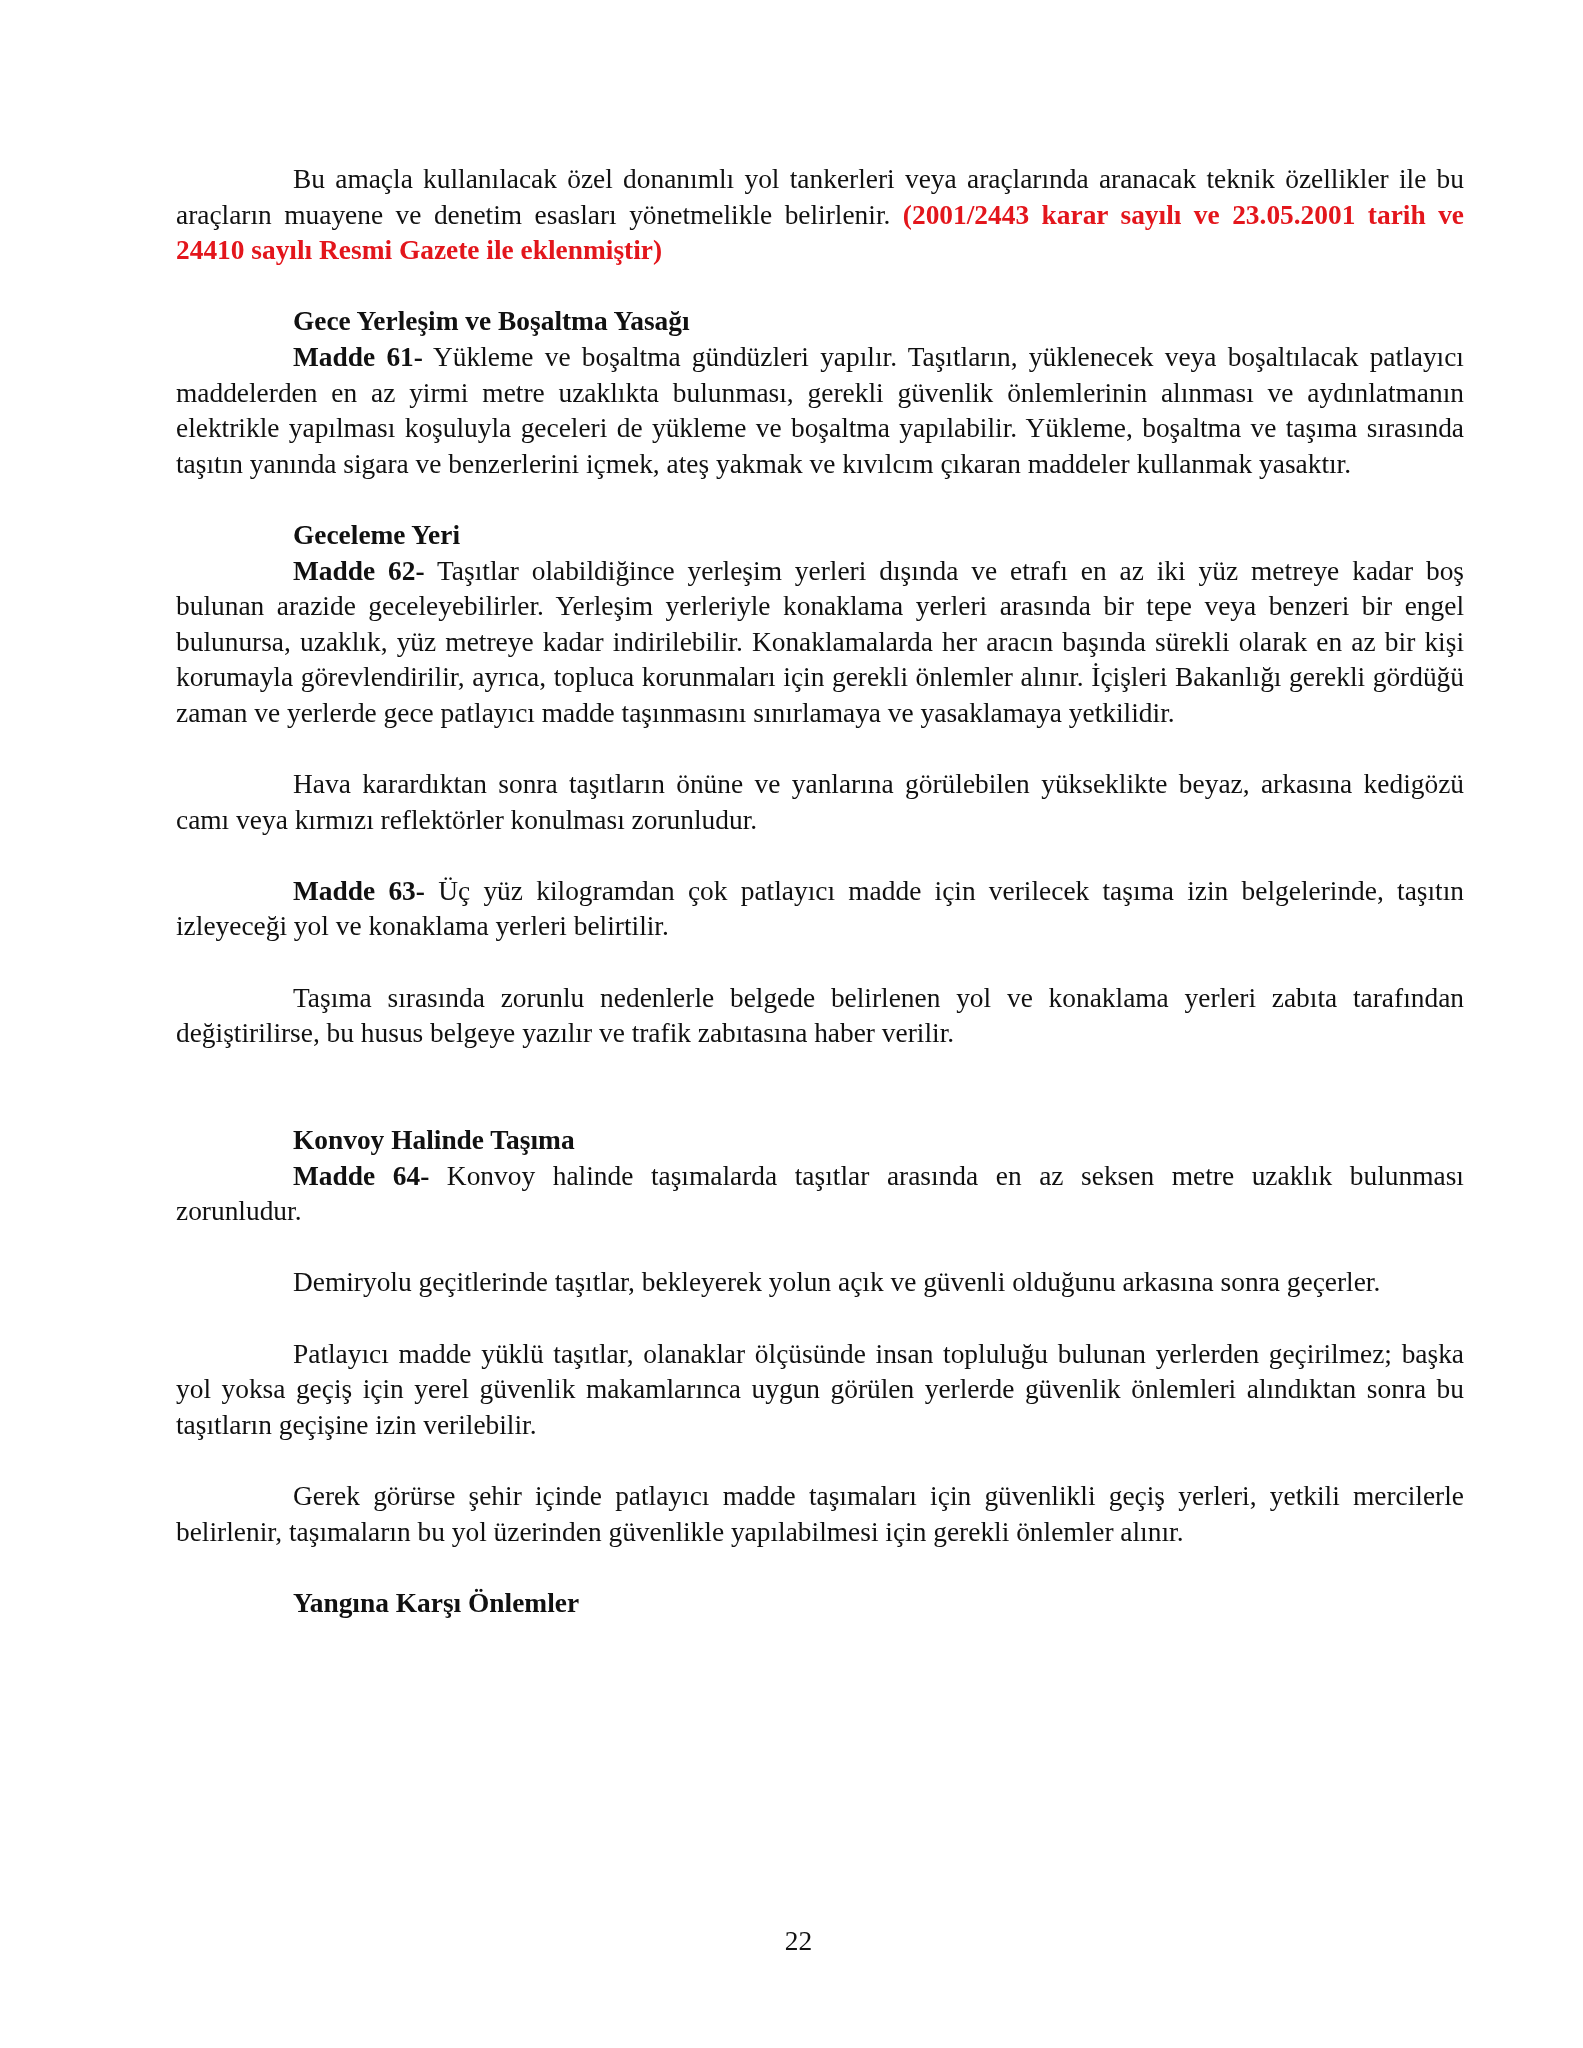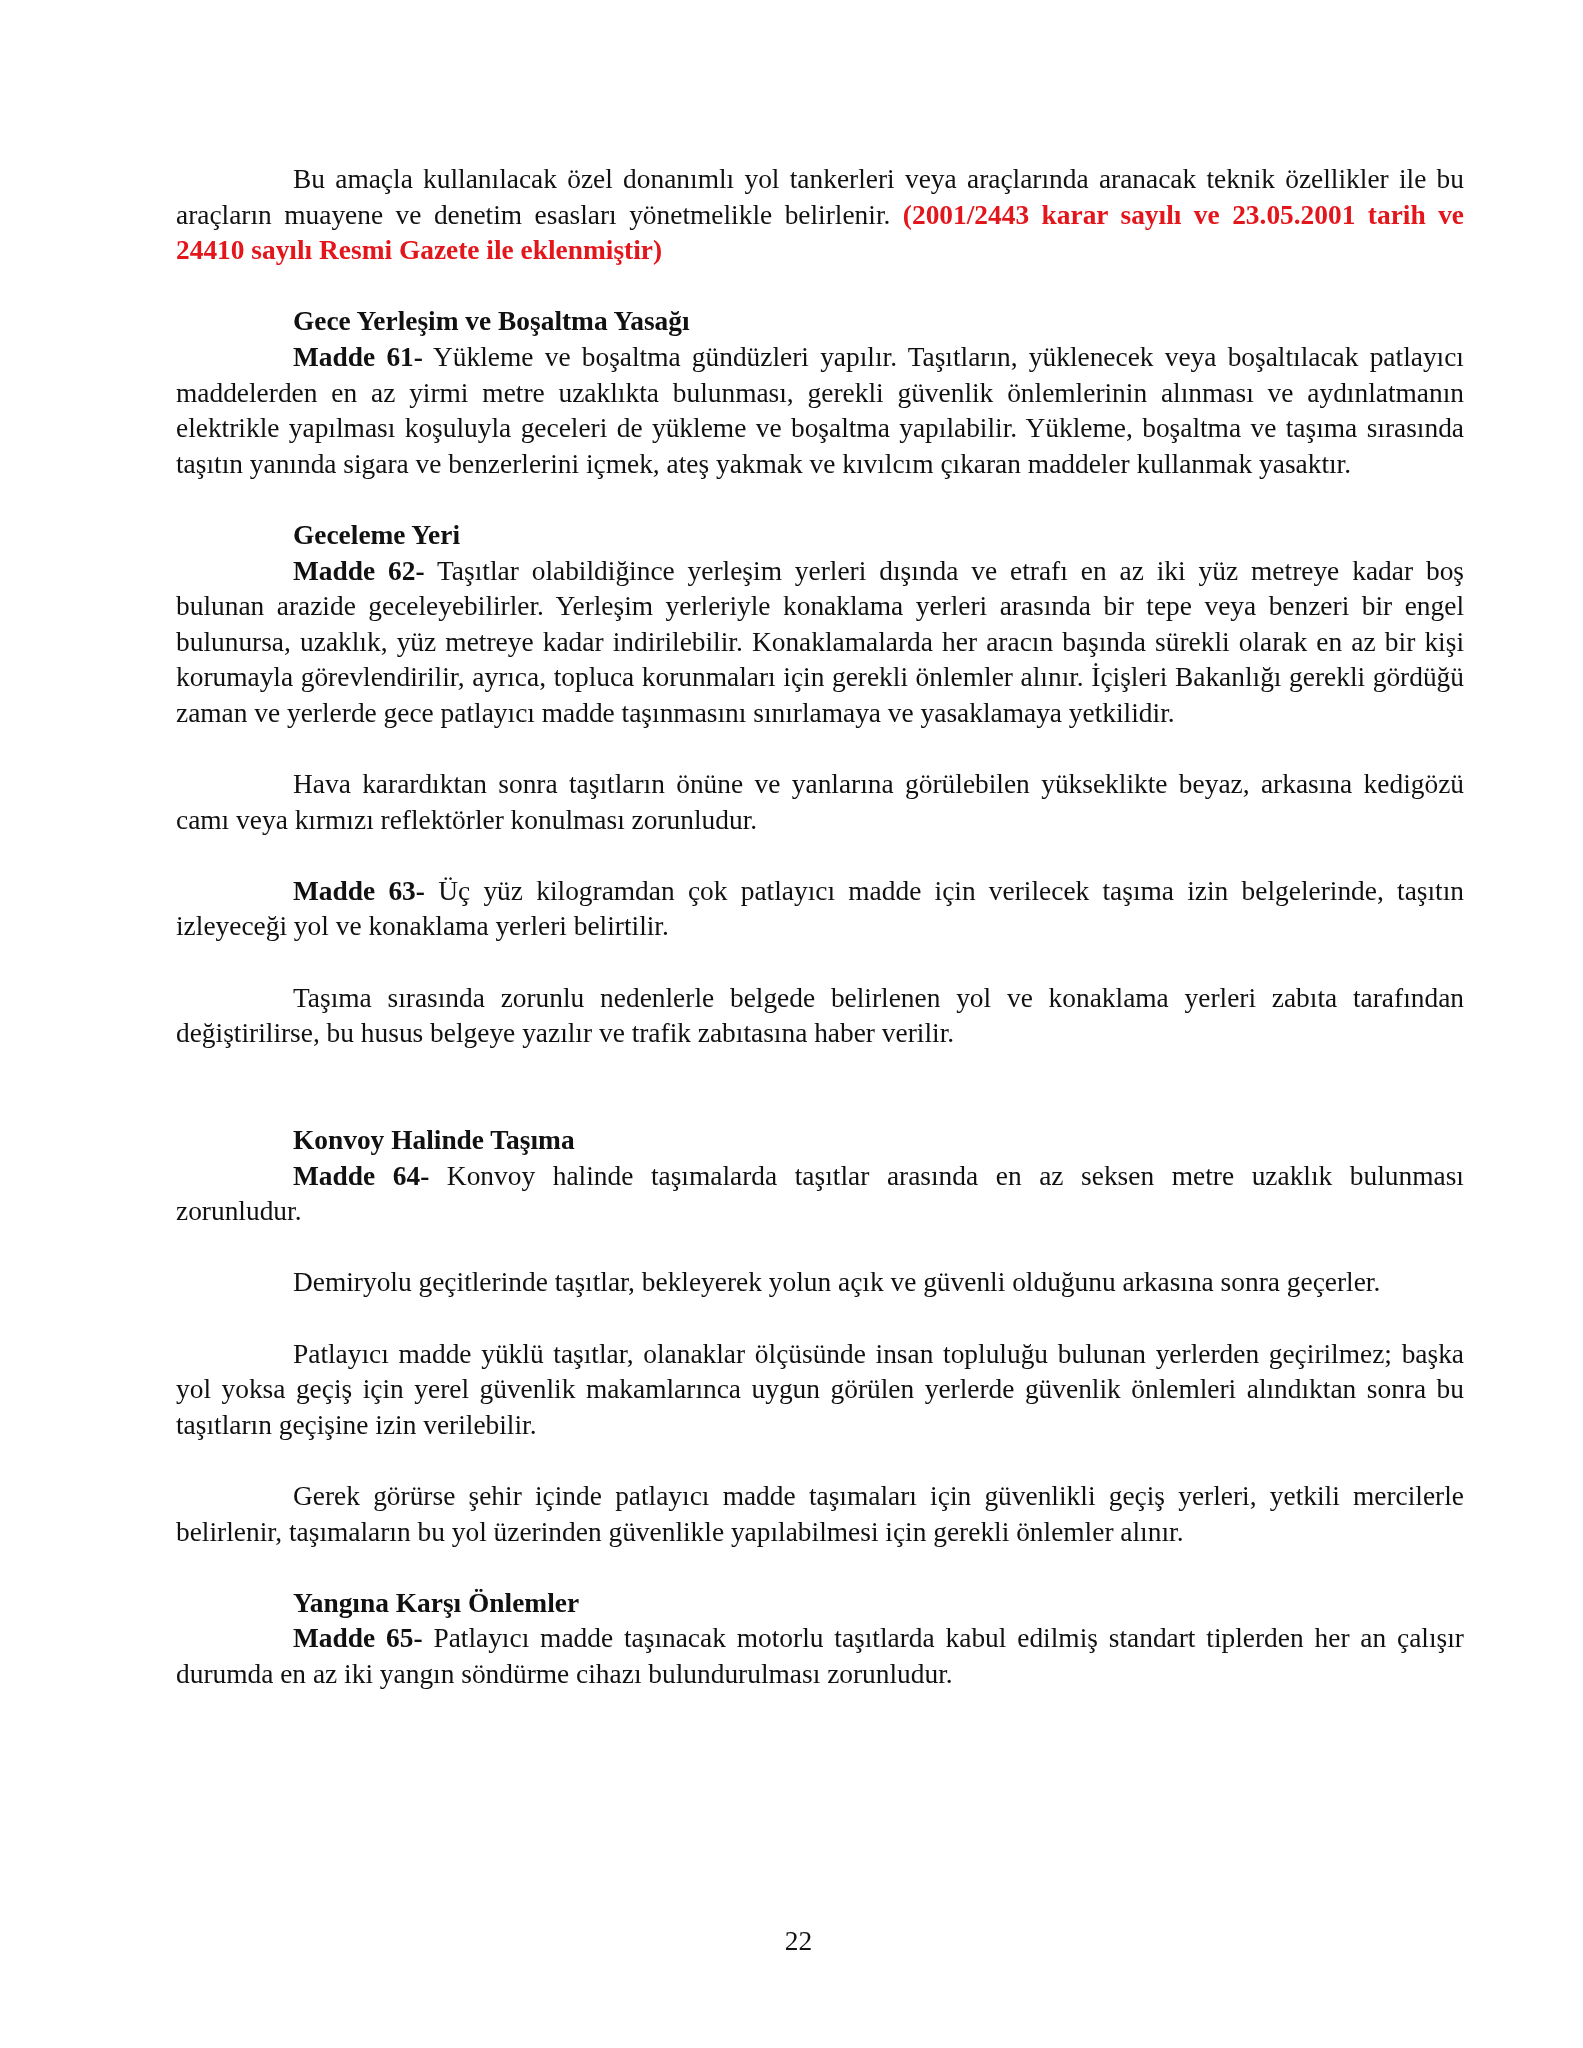"Madde 65- Patlayıcı madde taşınacak" p.para { html: <p><span>Madde 65-</span><span> Patlayıcı madde taşınacak motorlu taşıtlarda kabul edilmiş standart tiplerden her an çalışır durumda en az iki yangın söndürme cihazı bulundurulması zorunludur.</span></p> -> none }
